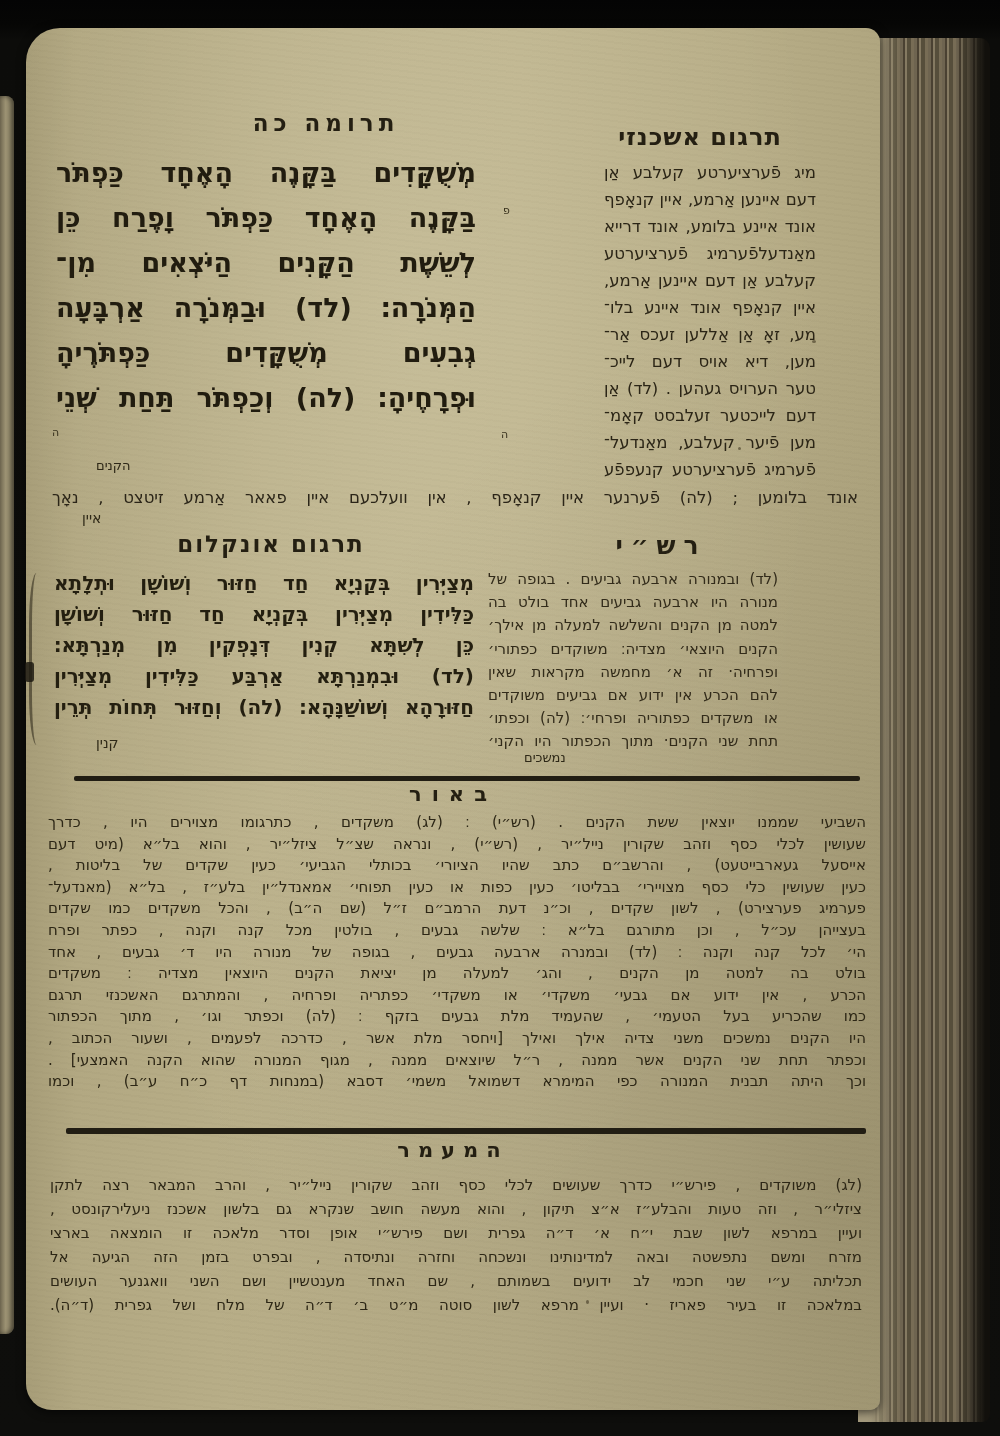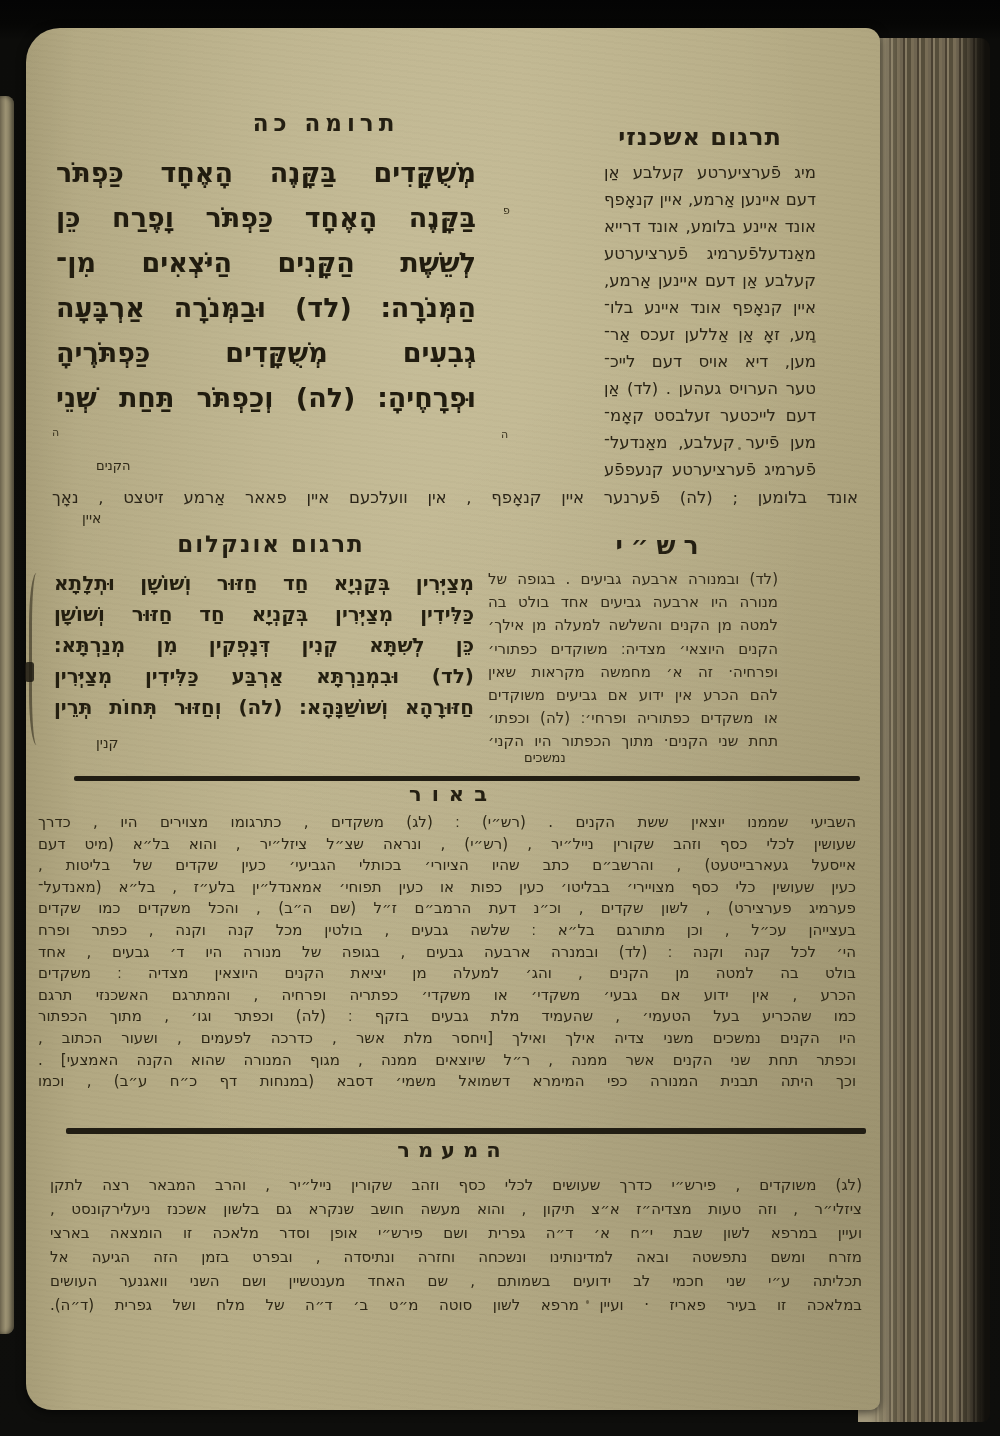"השביעי שממנו יוצאין ששת הקנים" .biur { left: 12px -> 22px }
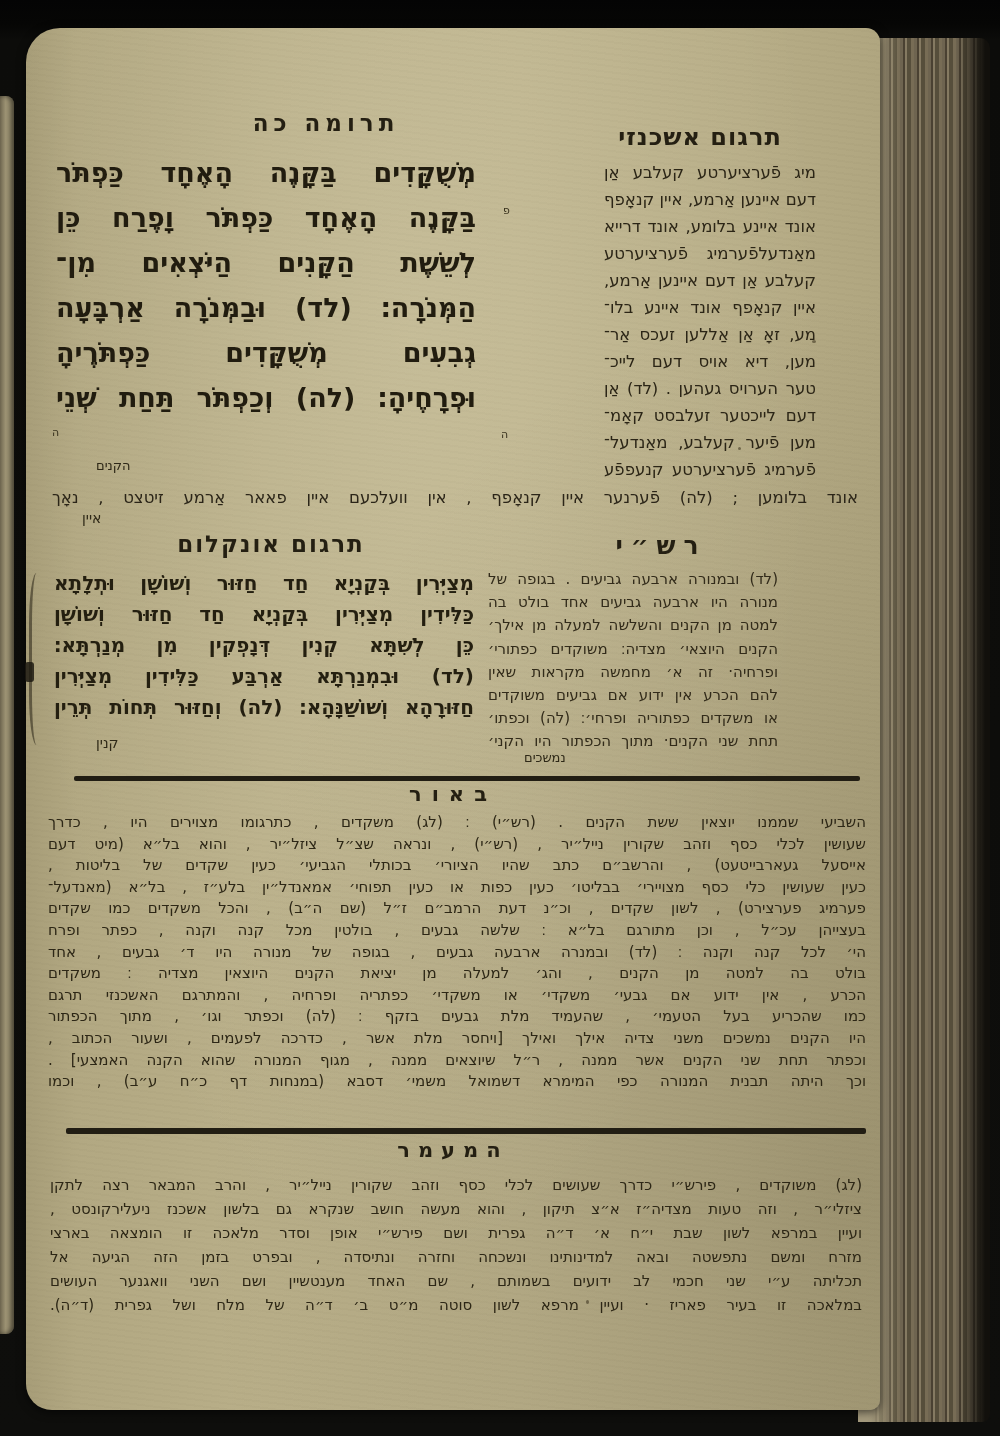"ציזלי״ר , וזה טעות מצדיה״ז" div.line { text: מצדיה -> והבלע }
